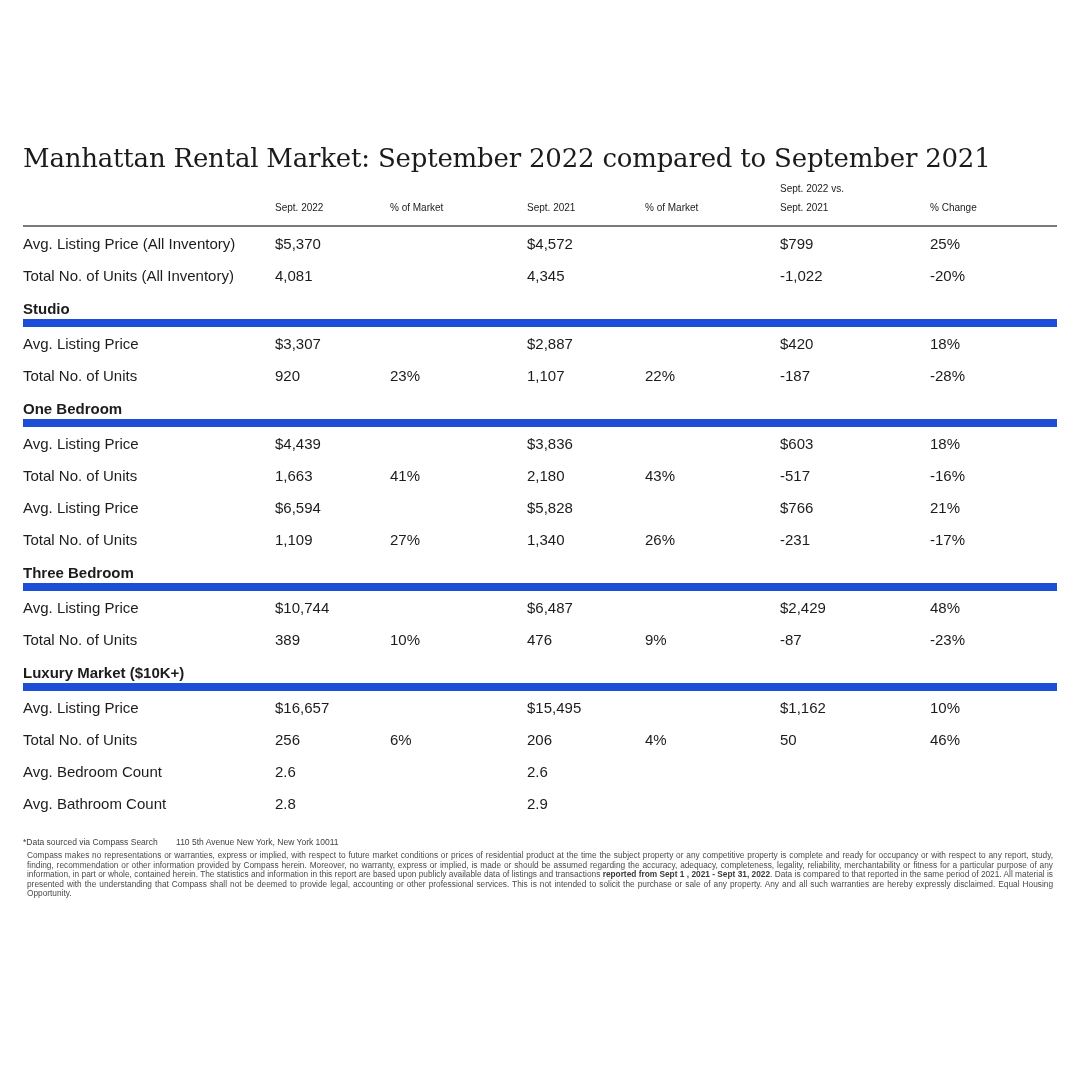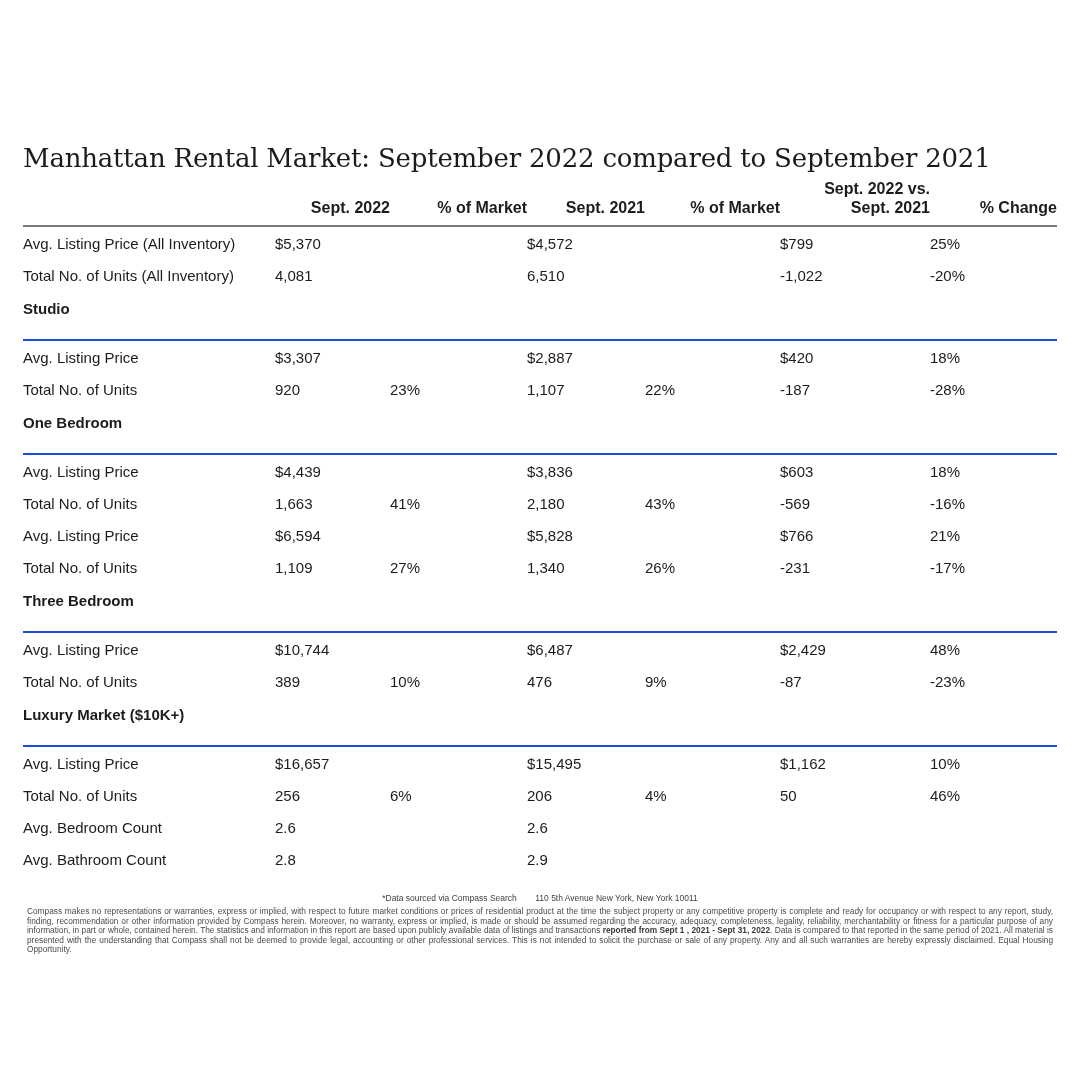"Sept. 2022 vs." .header-cell { font-size: 16px -> 10px; font-weight: bold -> normal; text-align: right -> none }
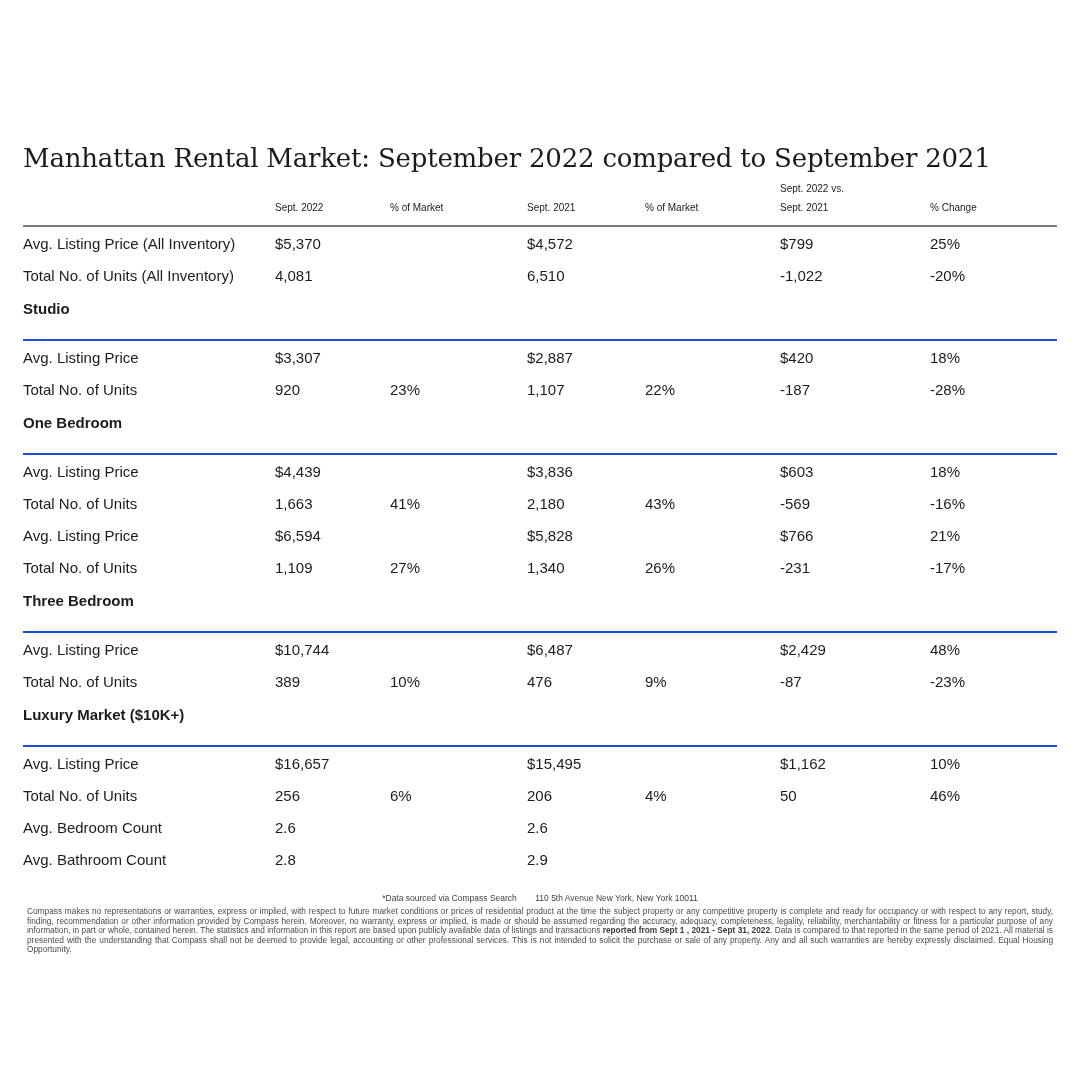"6,510" div.cell { text: 6,510 -> 4,345 }
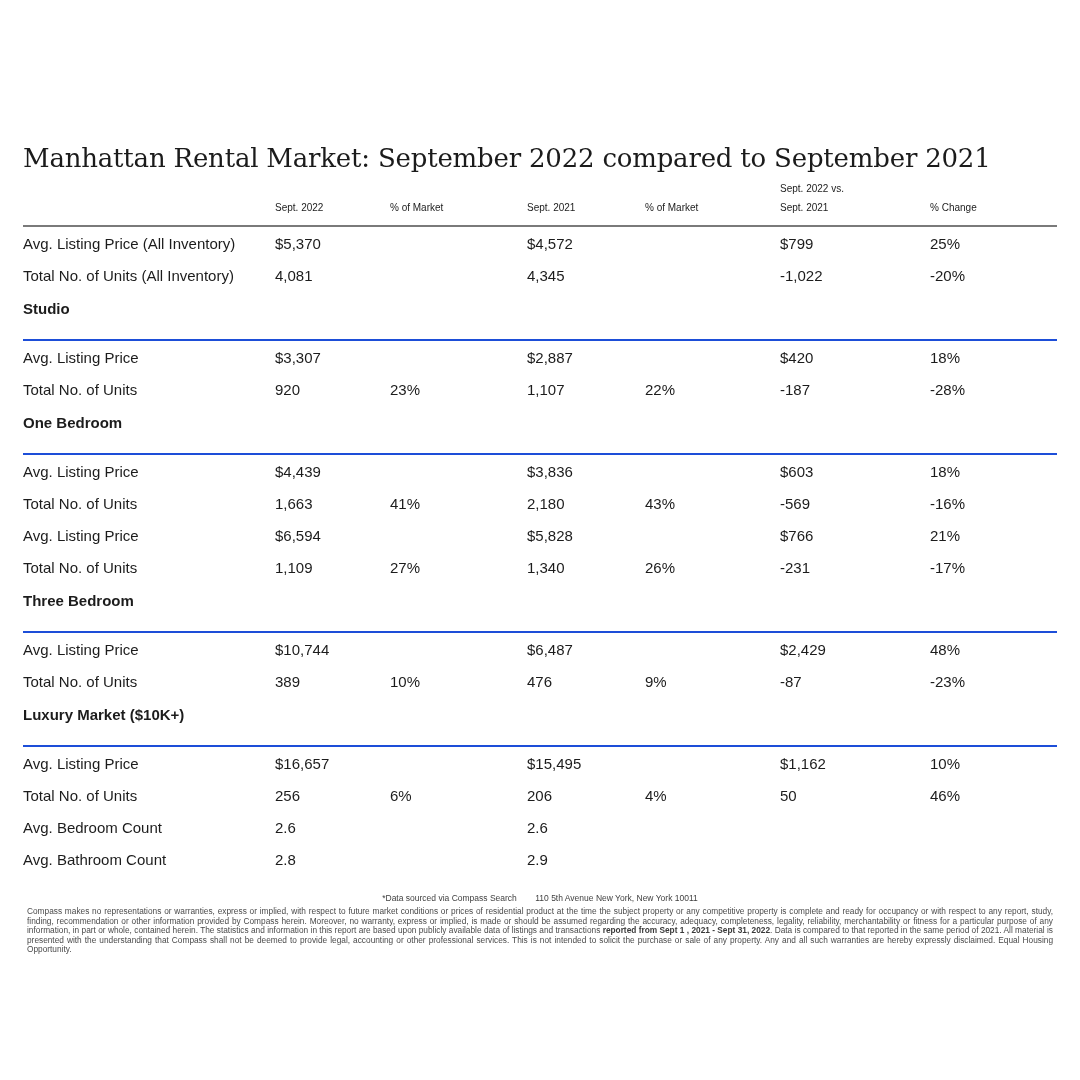"Studio" .section-head { border-bottom: 2px solid #1d4ed8 -> 8px solid #1d4ed8; padding: 9px 0 21px 0 -> 9px 0 1px 0 }
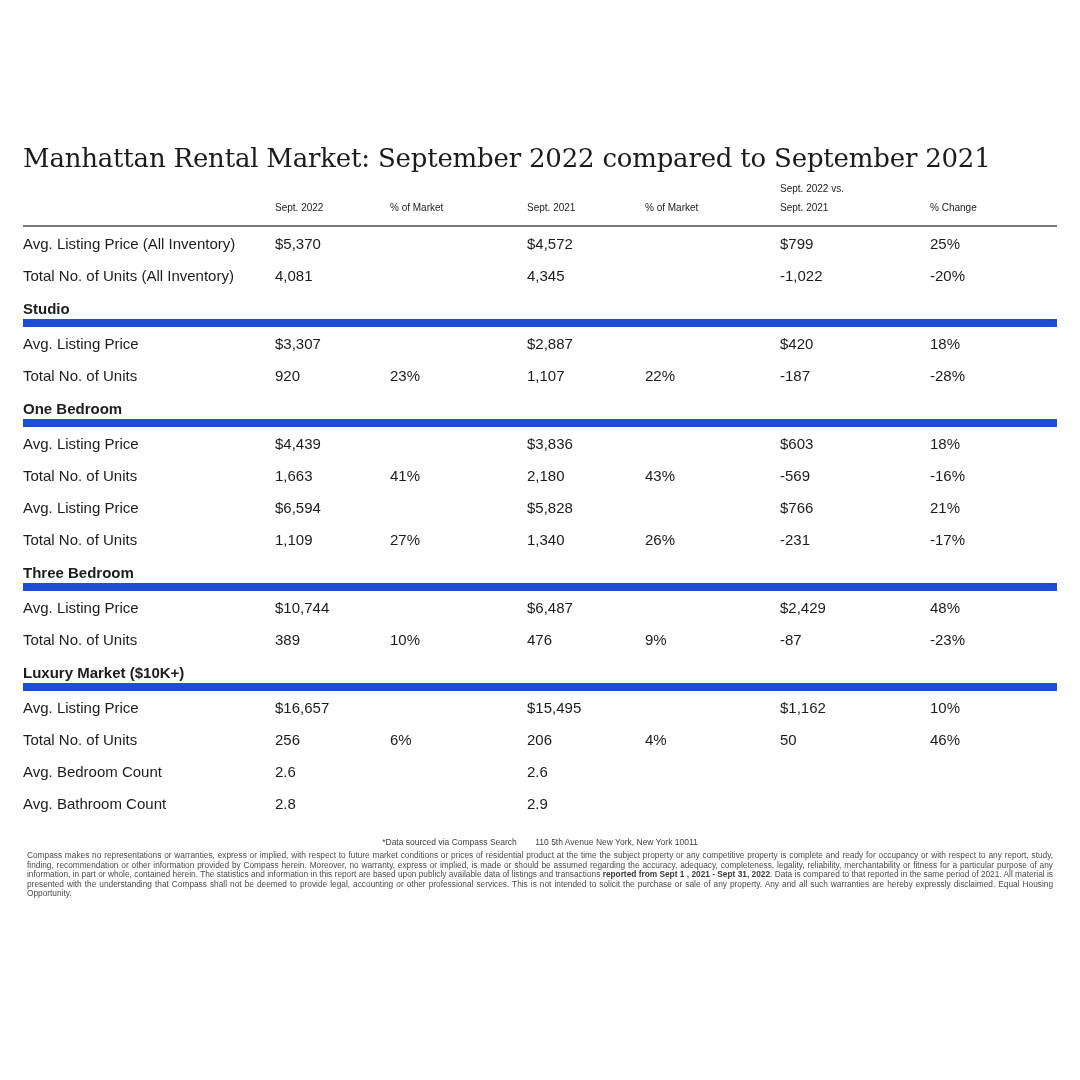"-569" div.cell { text: -569 -> -517 }
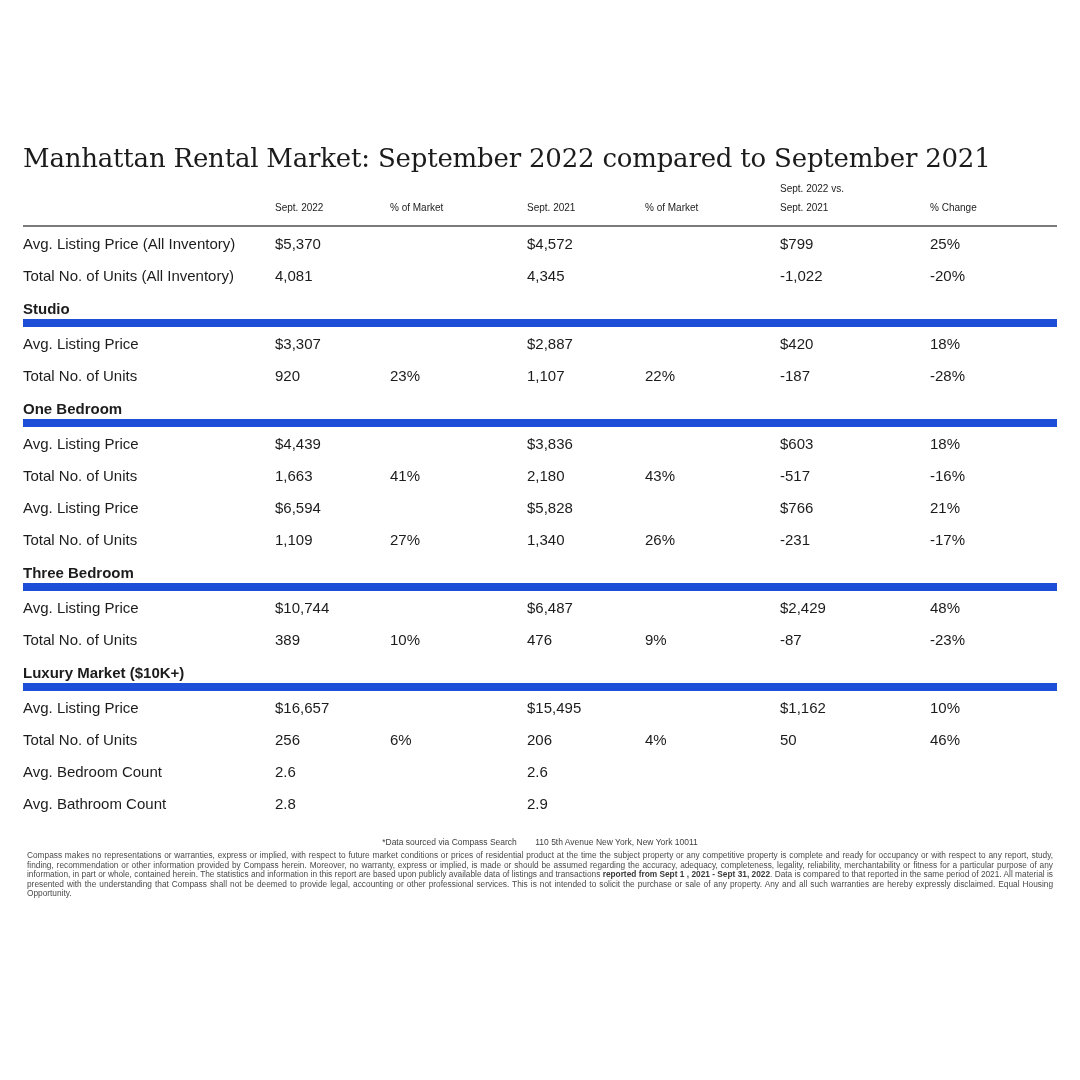"*Data sourced via Compass Search" .source-line { text-align: center -> none }
